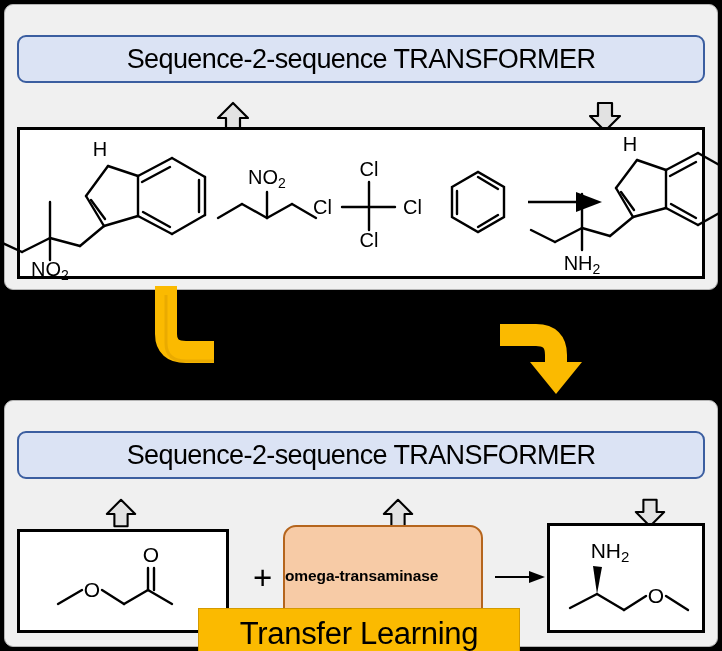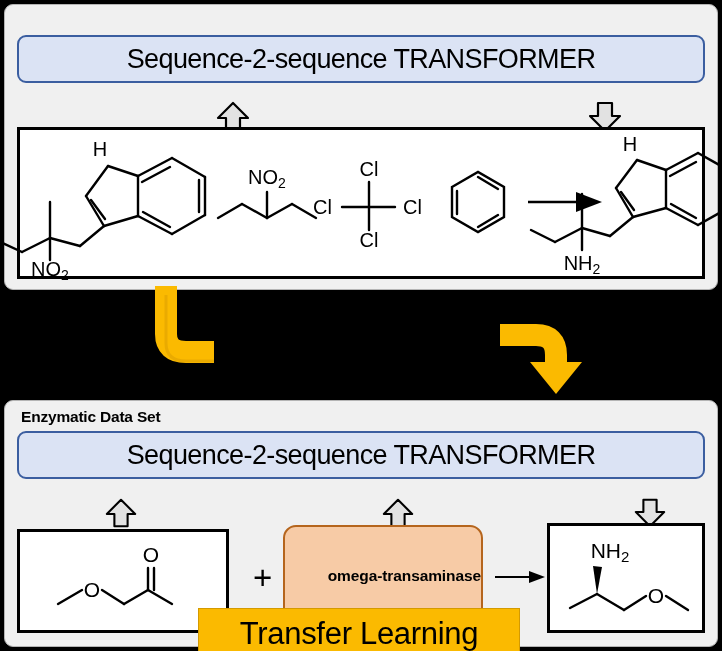"Enzymatic Data Set" div.panel-title { html: <div>Enzymatic Data Set</div> -> none }
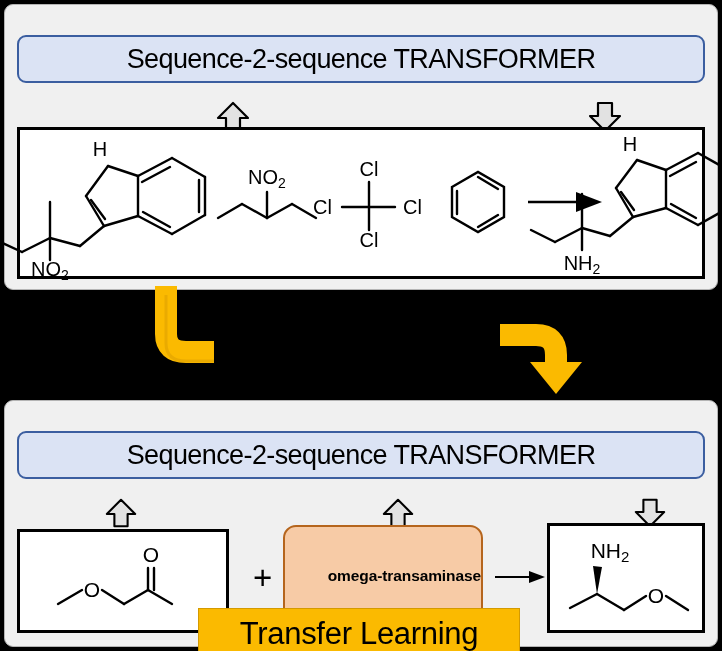"omega-transaminase" .enzyme-box { align-items: flex-end -> flex-start }
